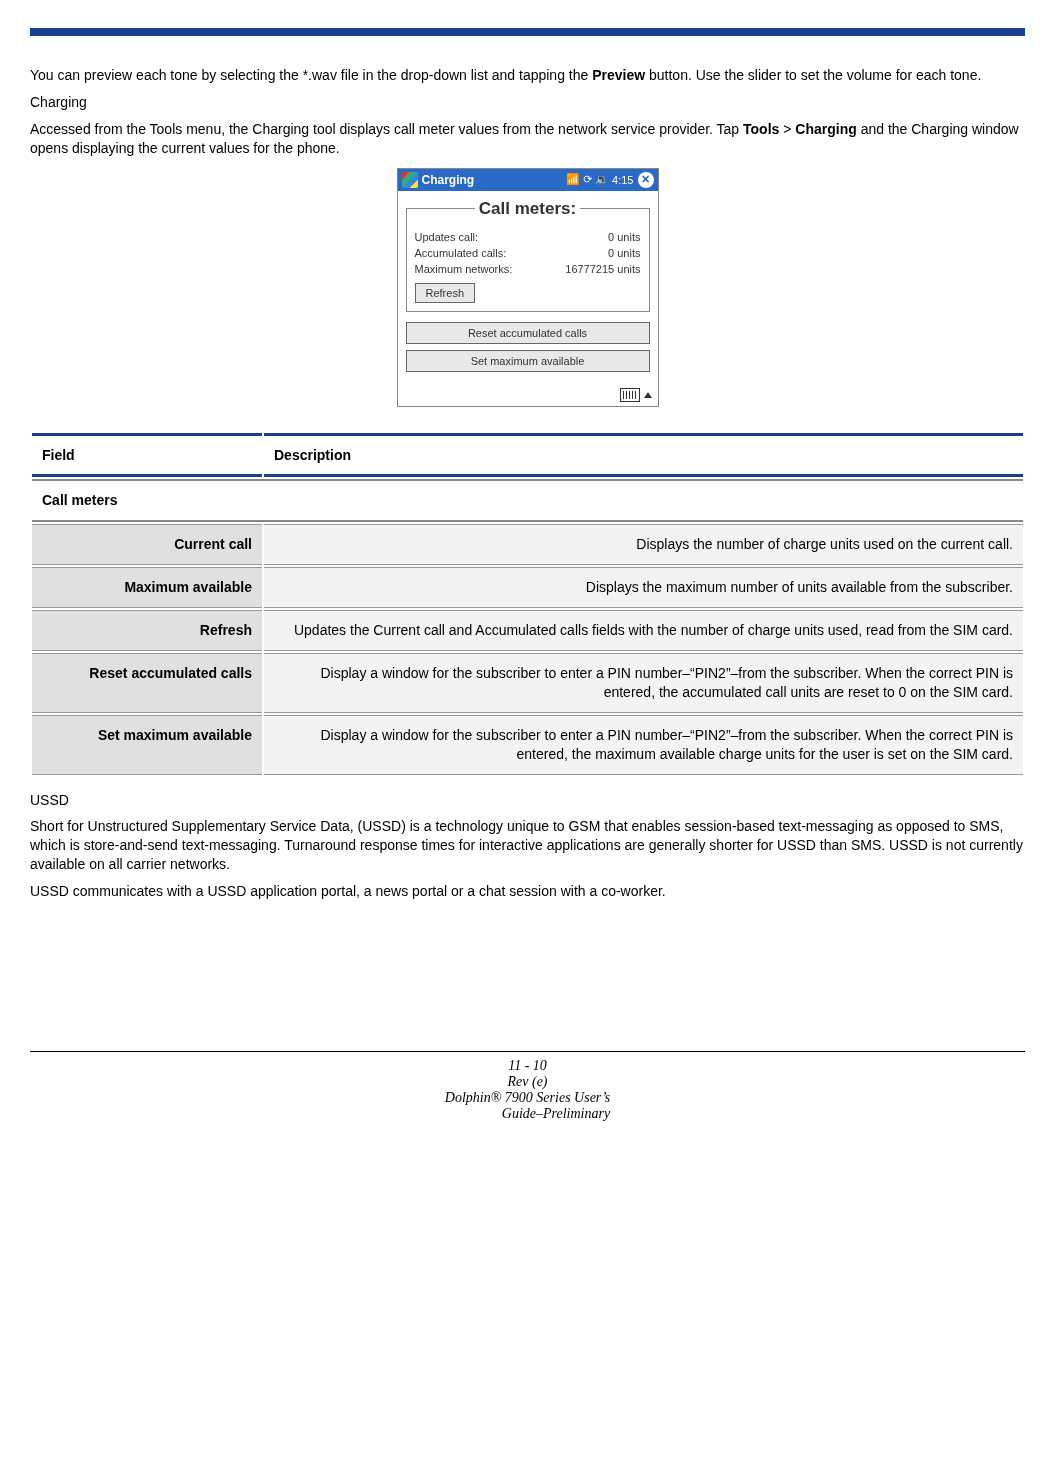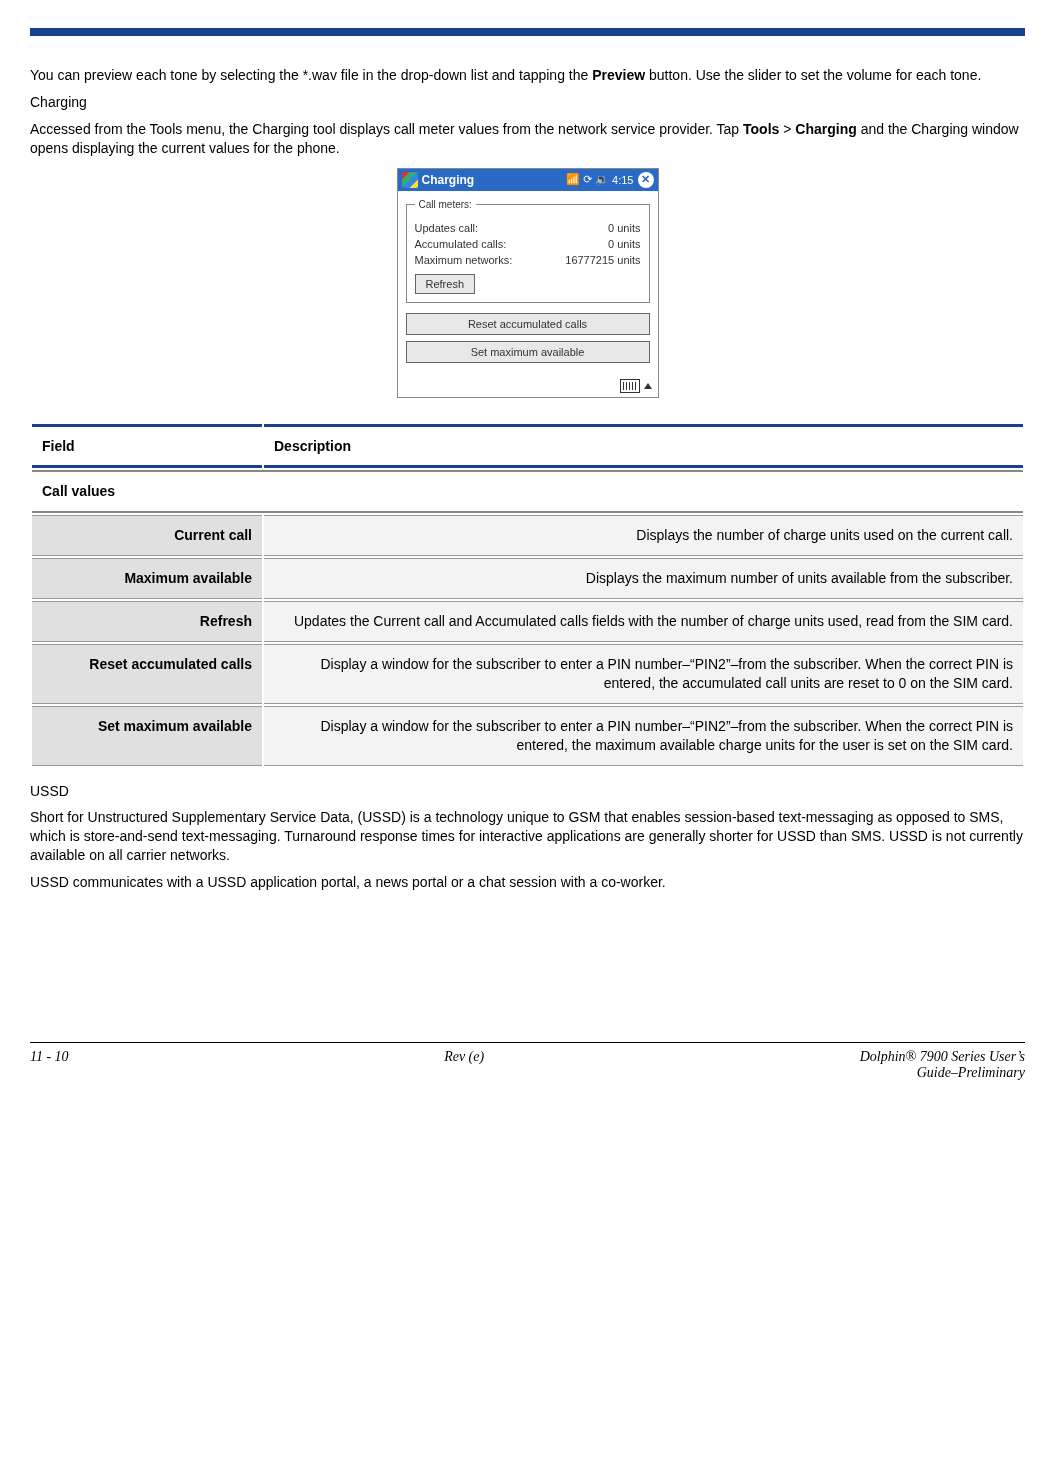"Call meters:" fieldset.call-meters legend { font-size: 10px -> 17px; font-weight: normal -> bold; text-align: none -> center }
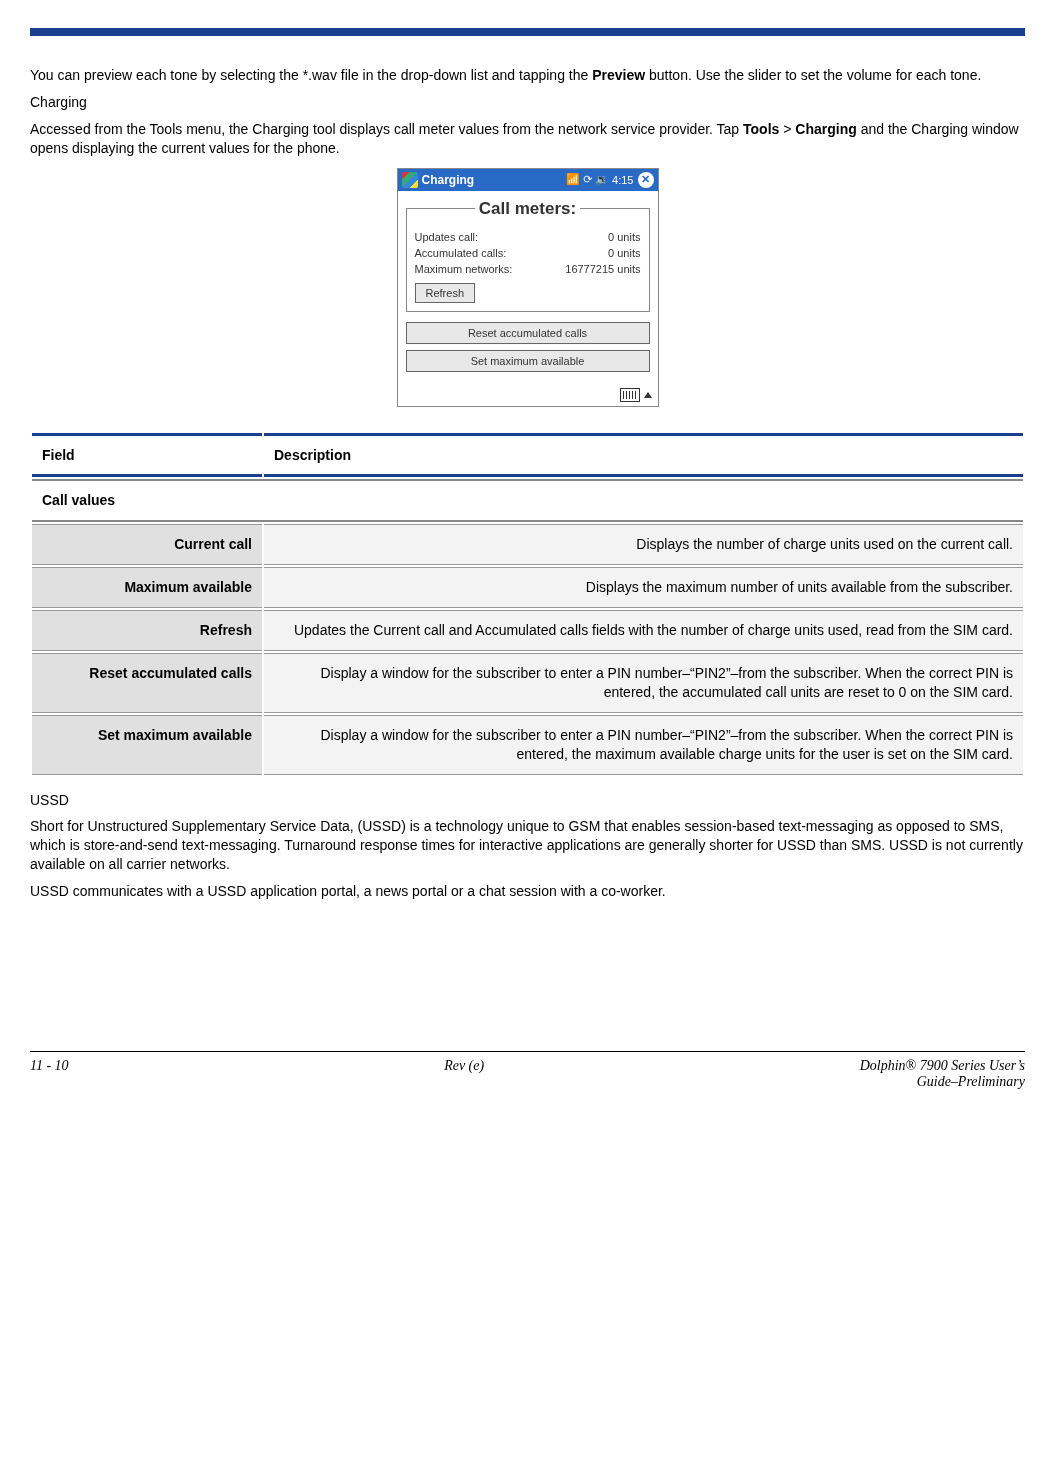"Call values" td { text: values -> meters }
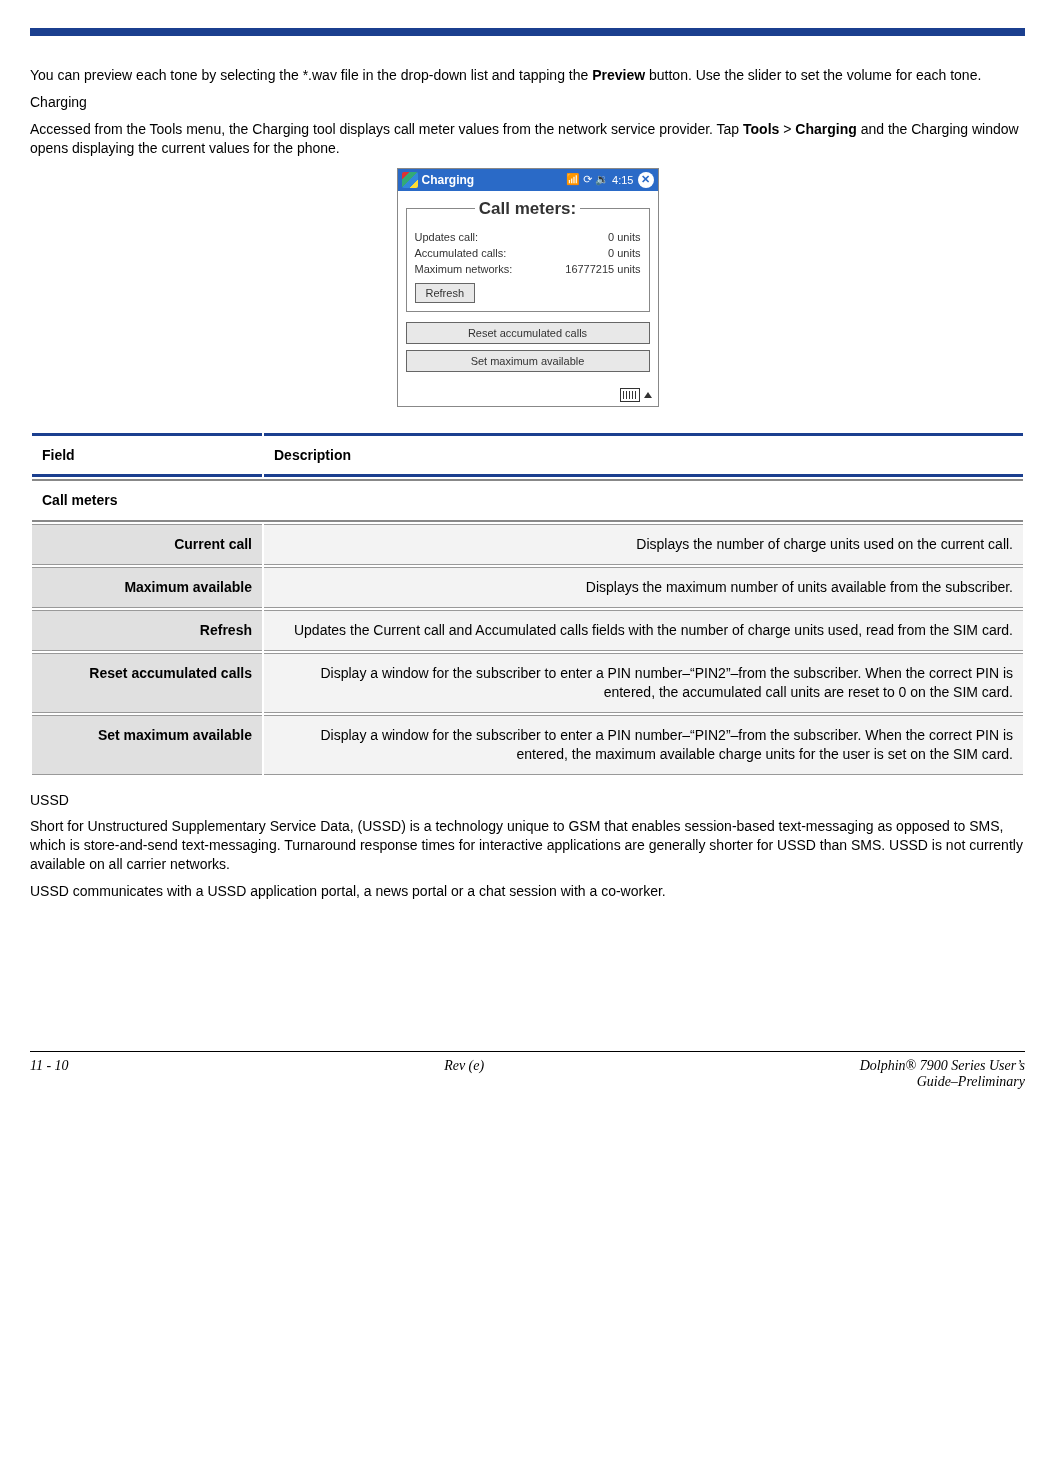"11 - 10" .page-footer { align-items: flex-start -> center; flex-direction: none -> column }
